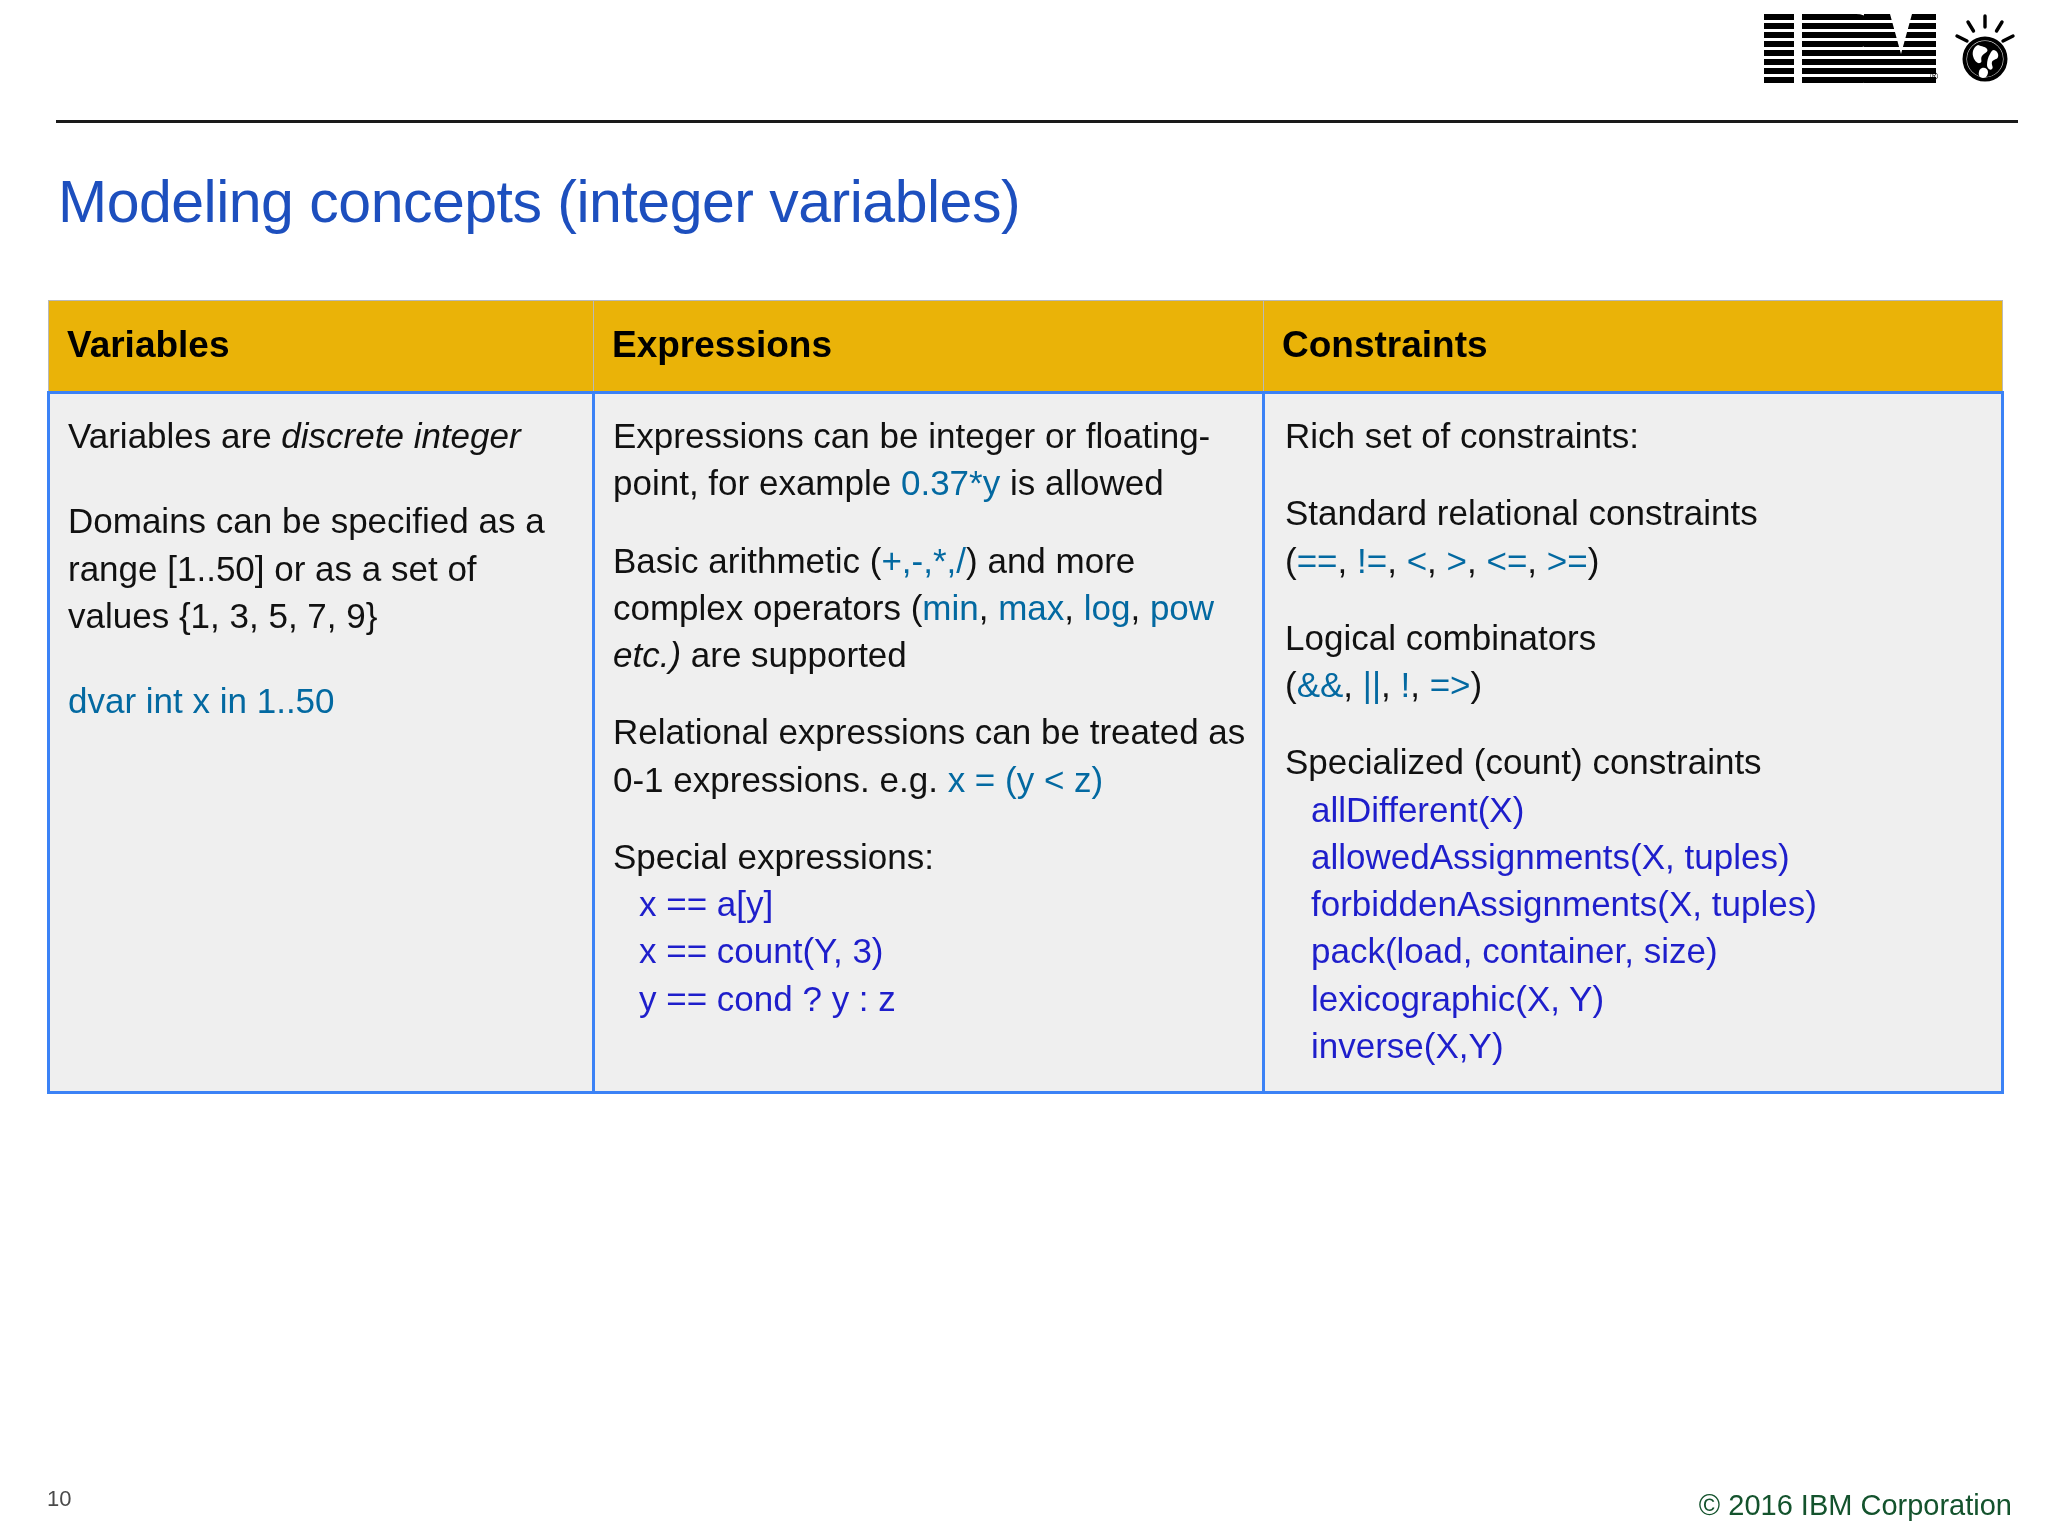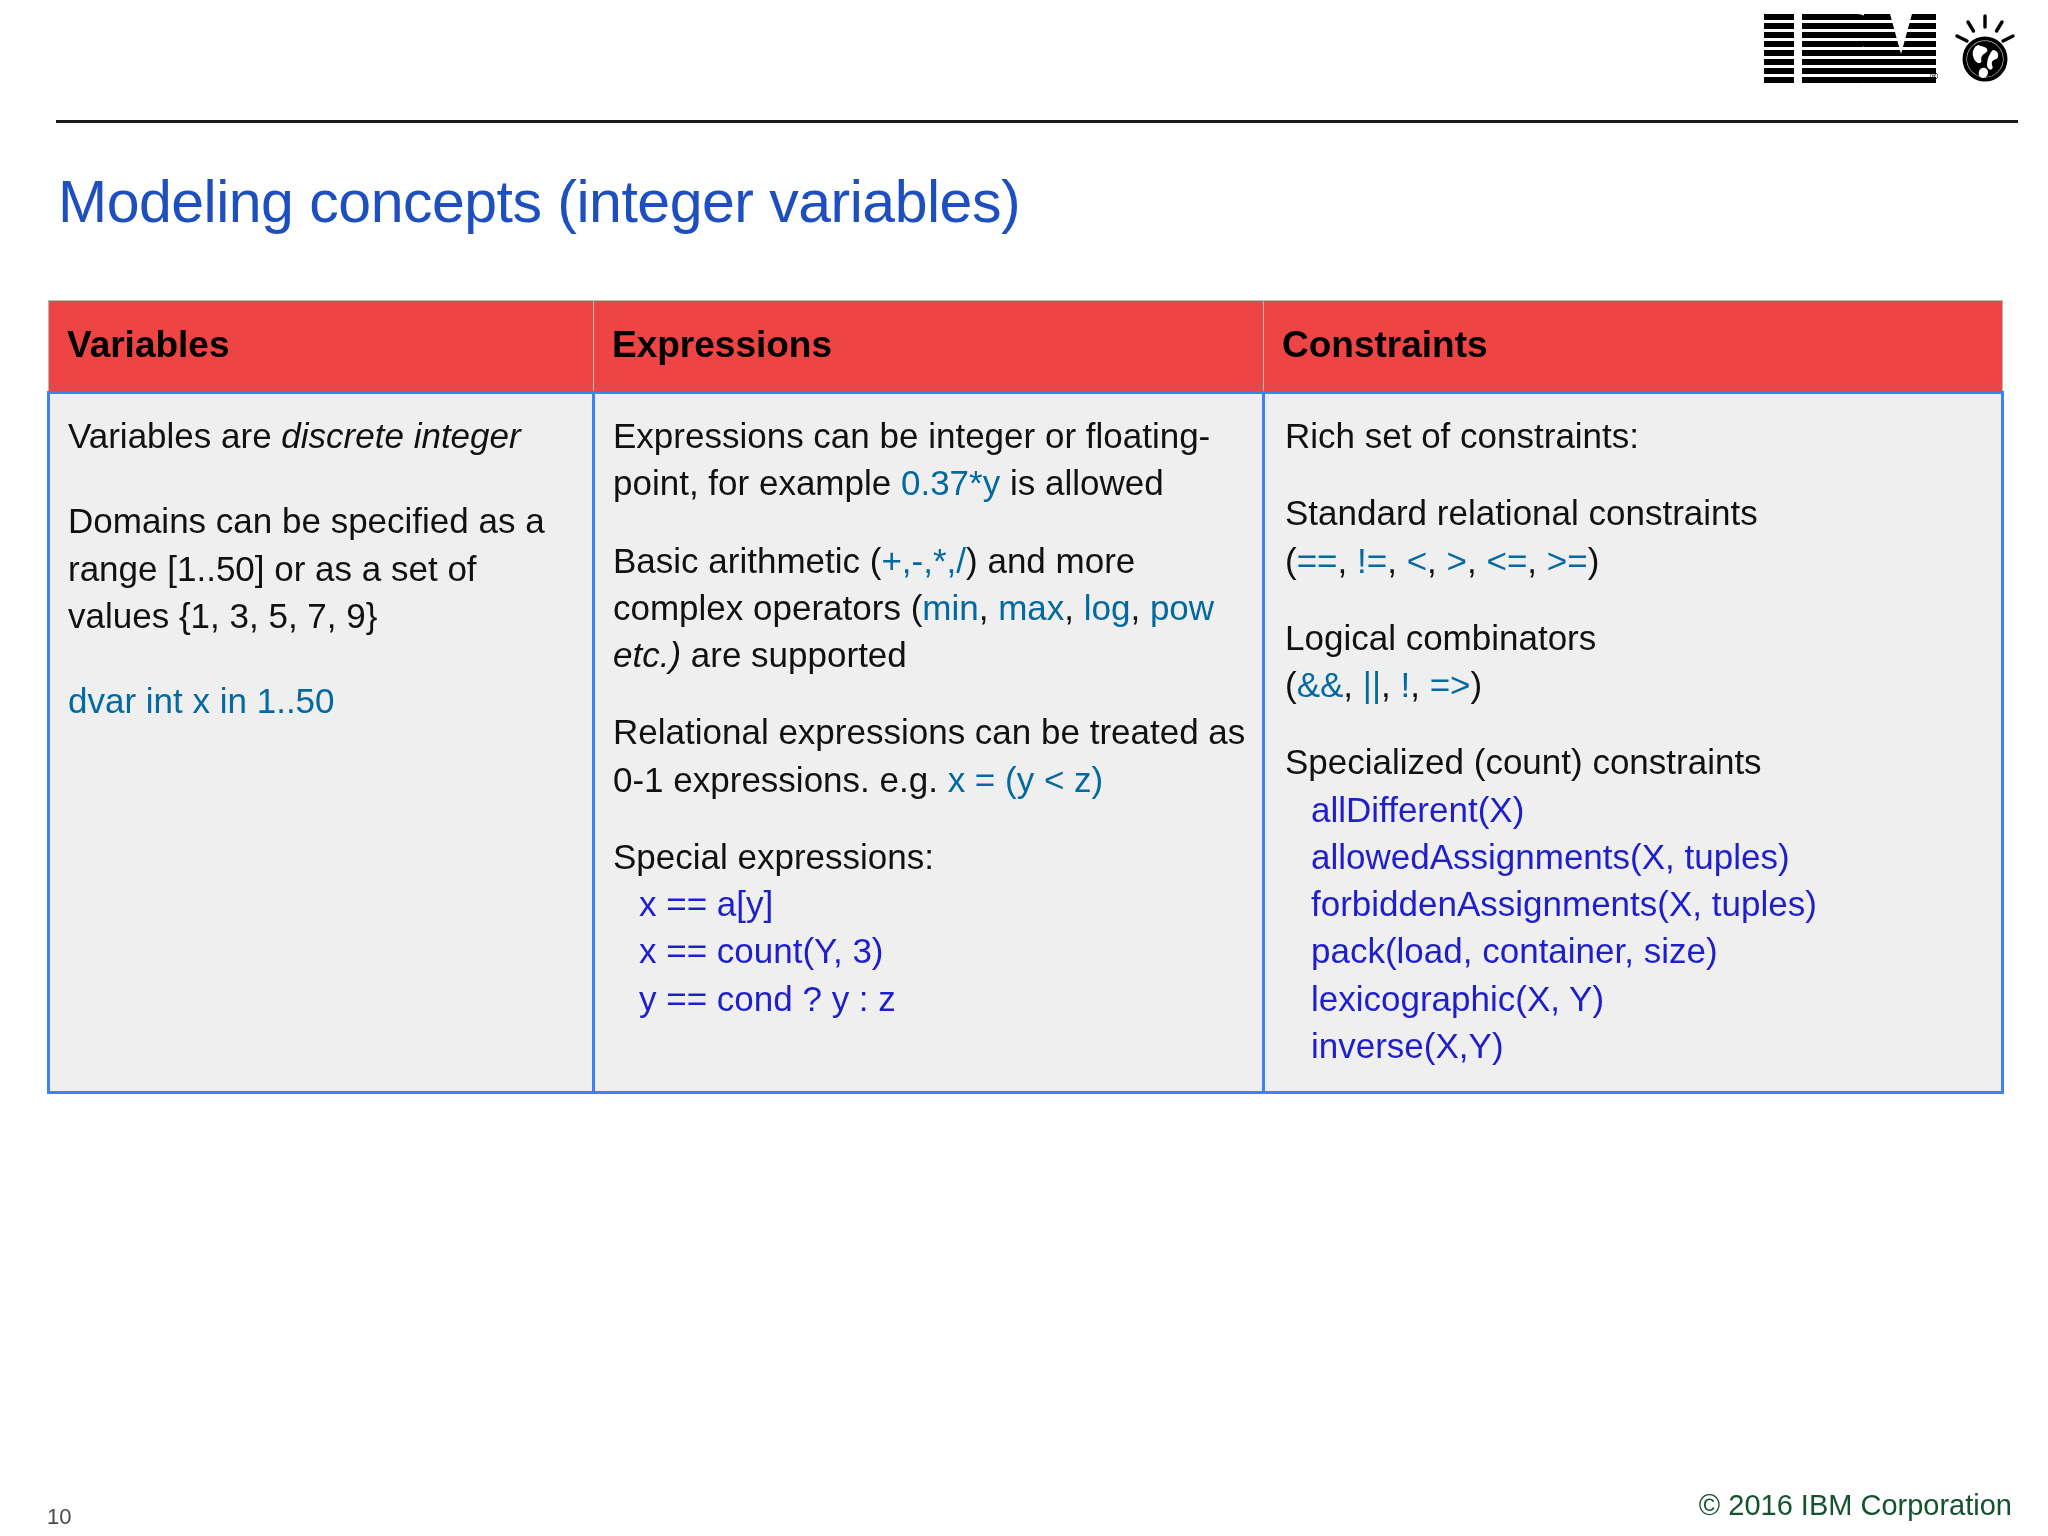"Variables" .concept-table th { background: #ef4444 -> #eab308 }
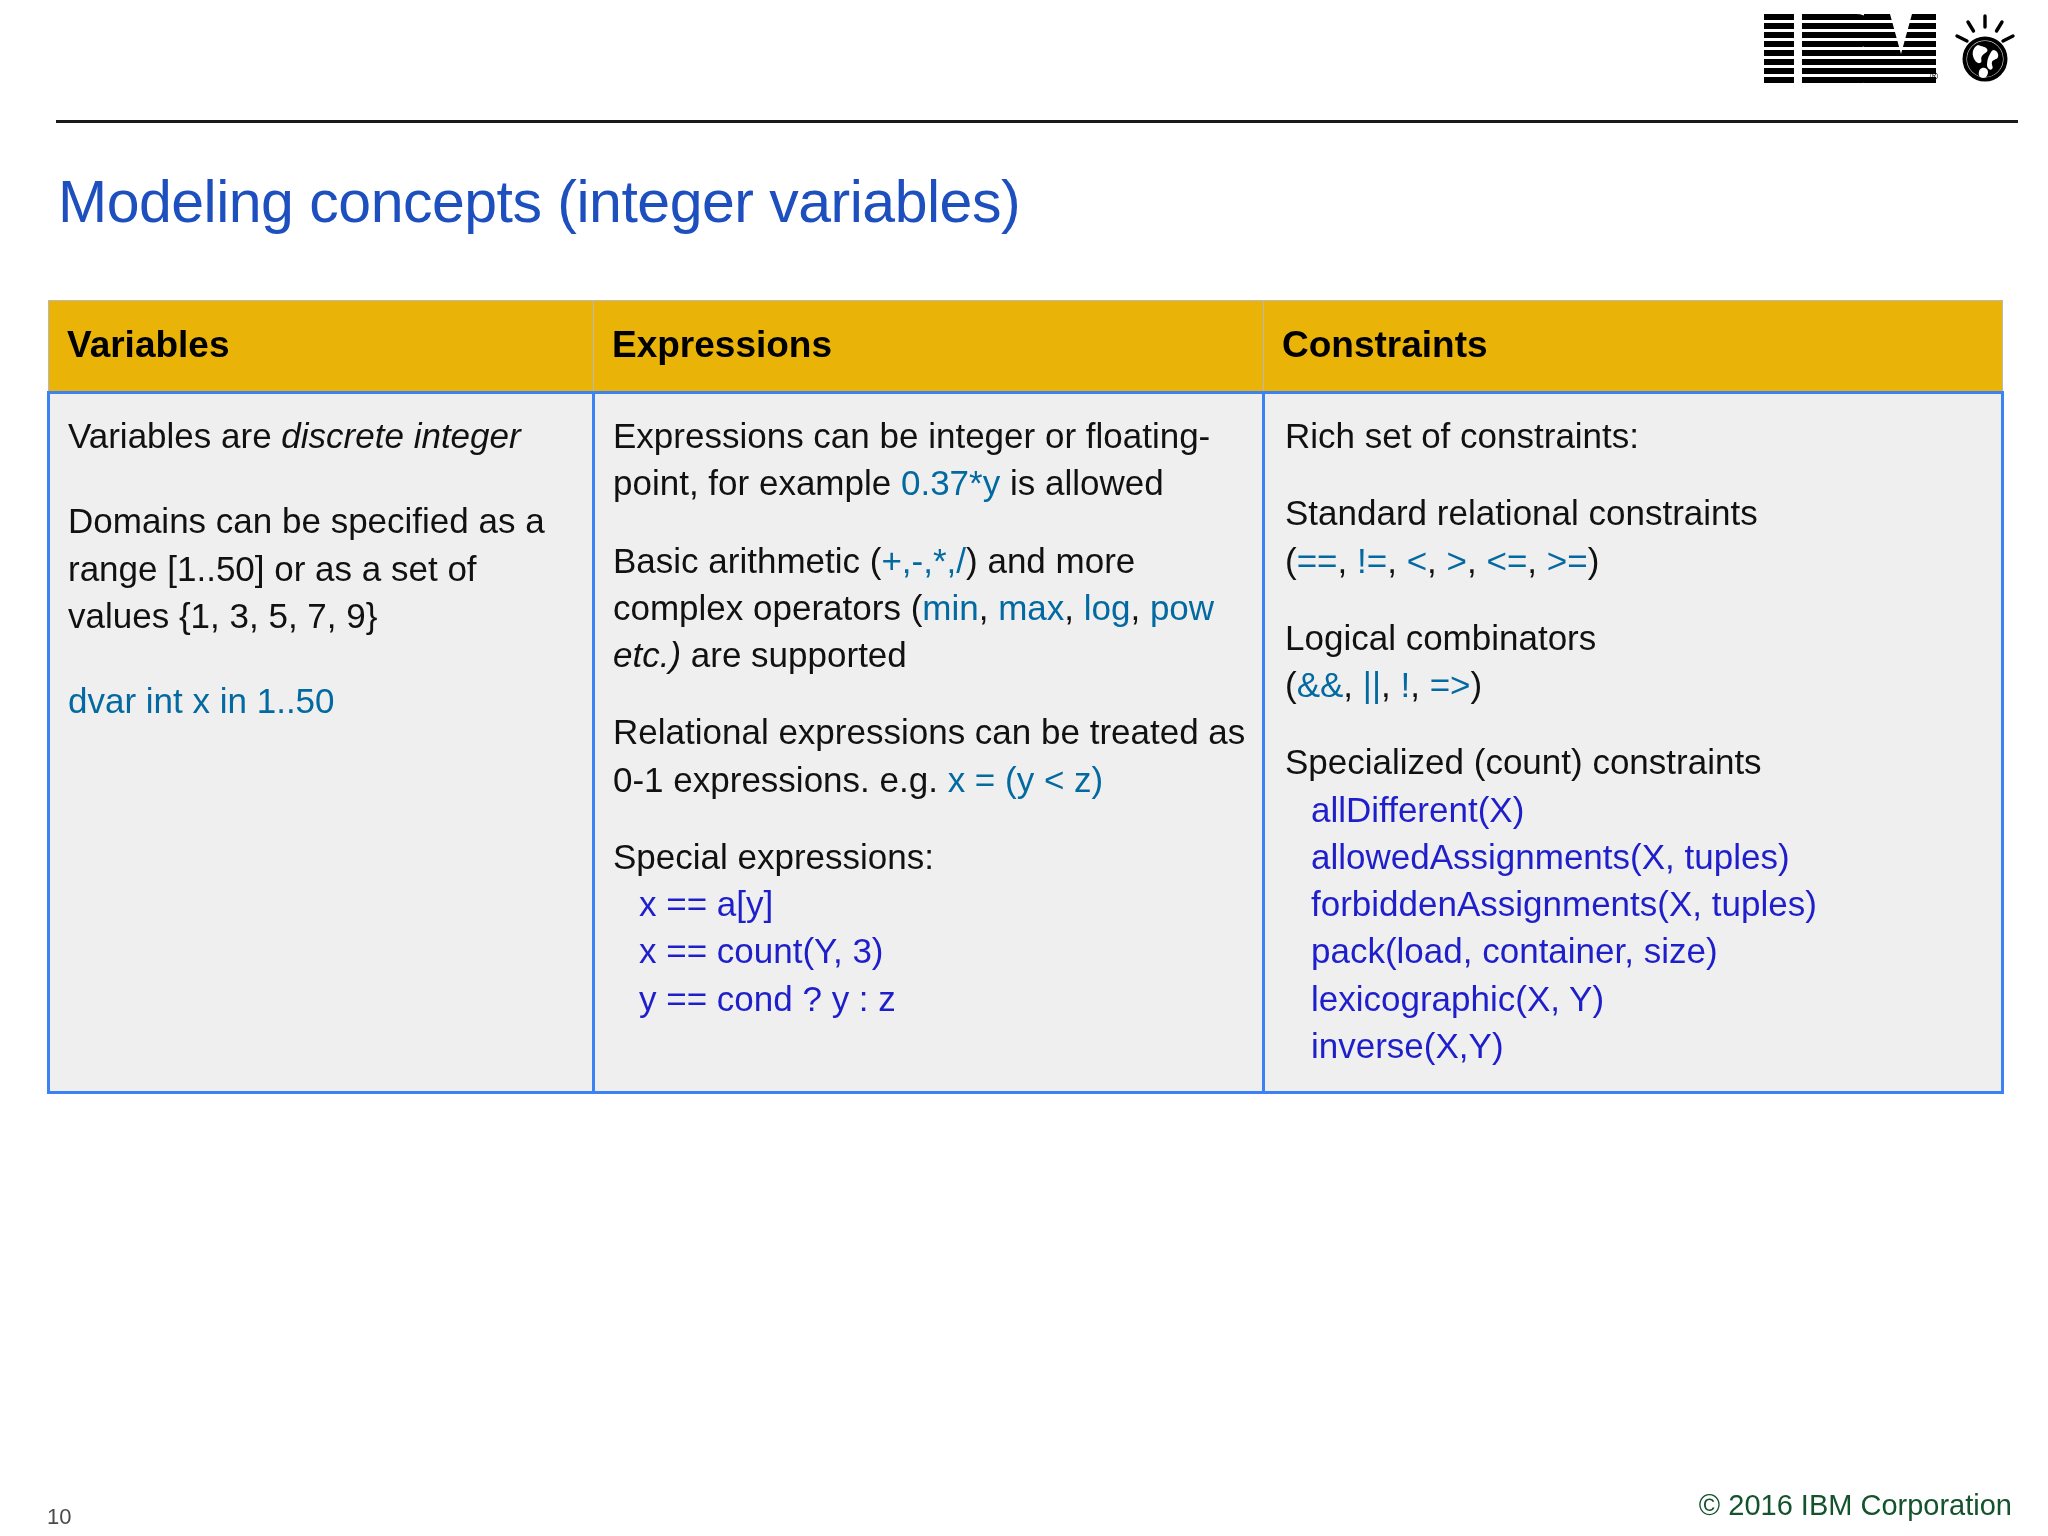"10" .footer-page { bottom: 6px -> 24px }
